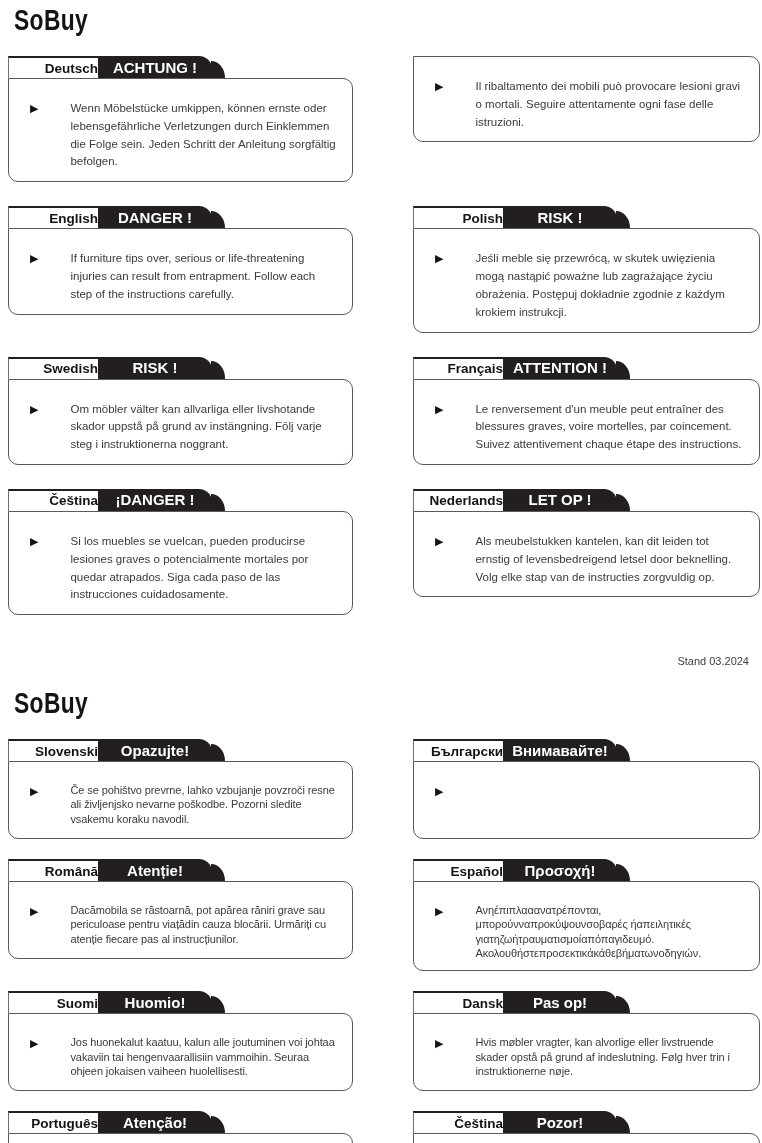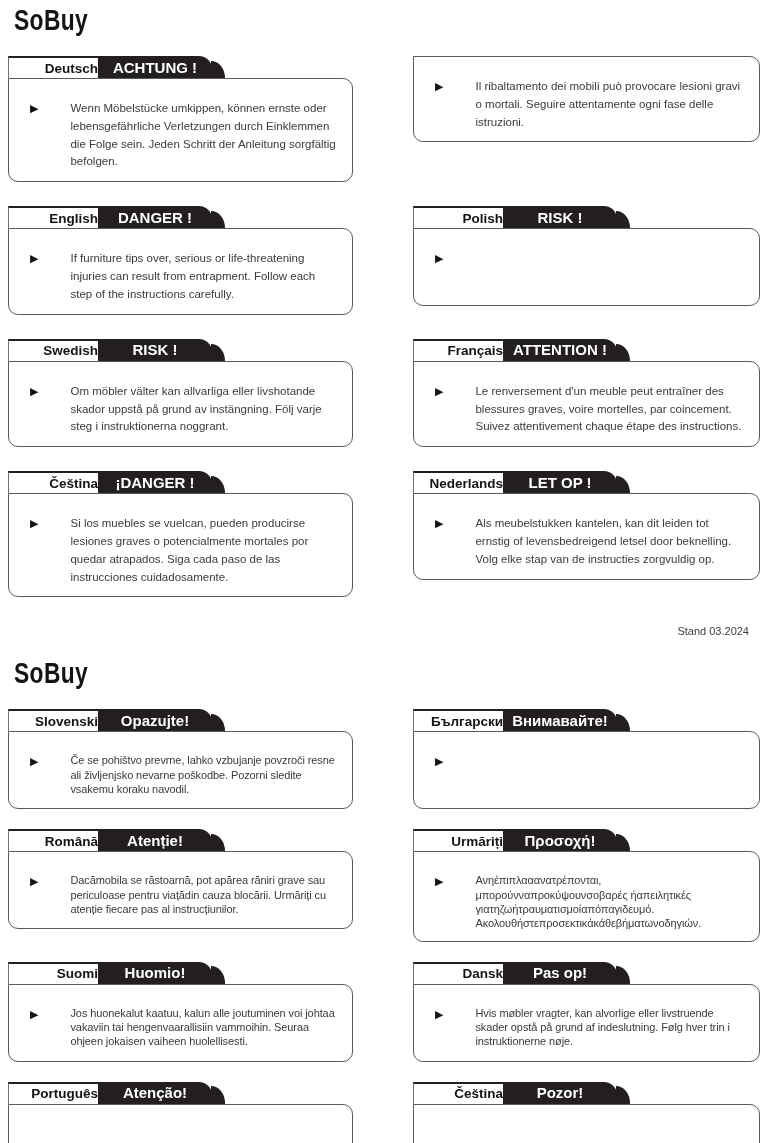"Jeśli meble się przewrócą, w" p.txt { html: none -> <p>Jeśli meble się przewrócą, w skutek uwięzienia mogą nastąpić poważne lub zagrażające życiu obrażenia. Postępuj dokładnie zgodnie z każdym krokiem instrukcji.</p> }
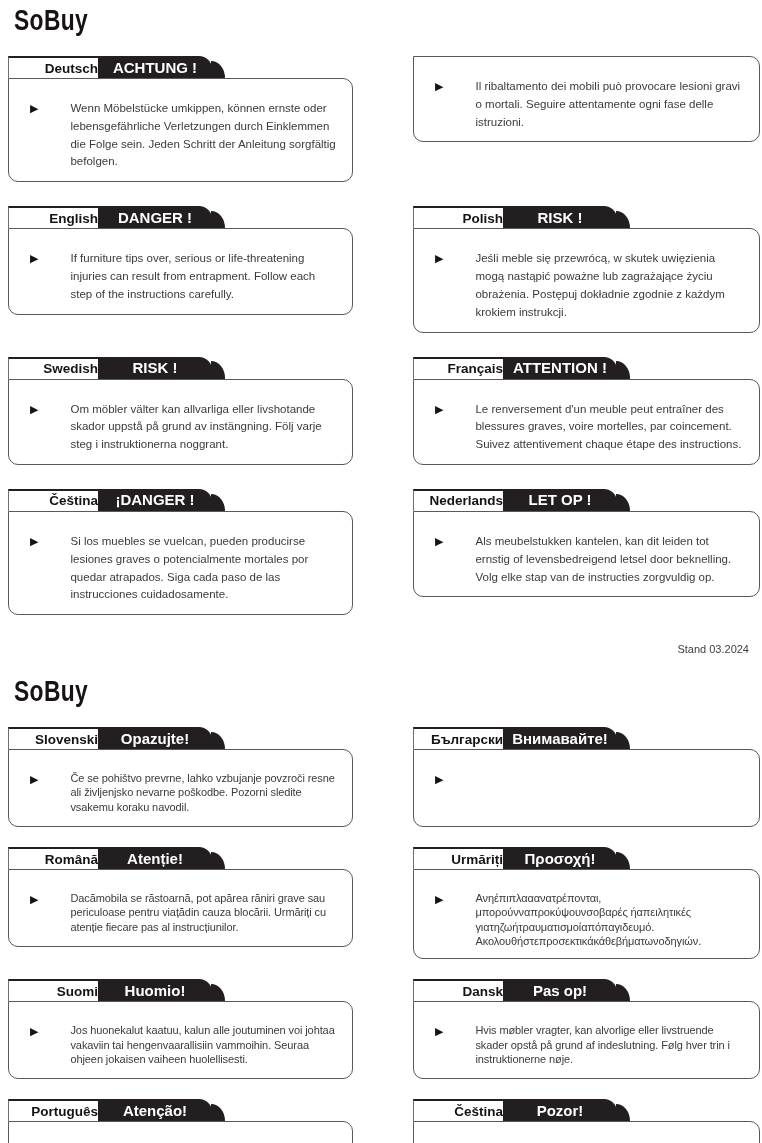"Stand 03.2024" .stand { margin: 4px 13px 0 0 -> 16px 13px 0 0 }
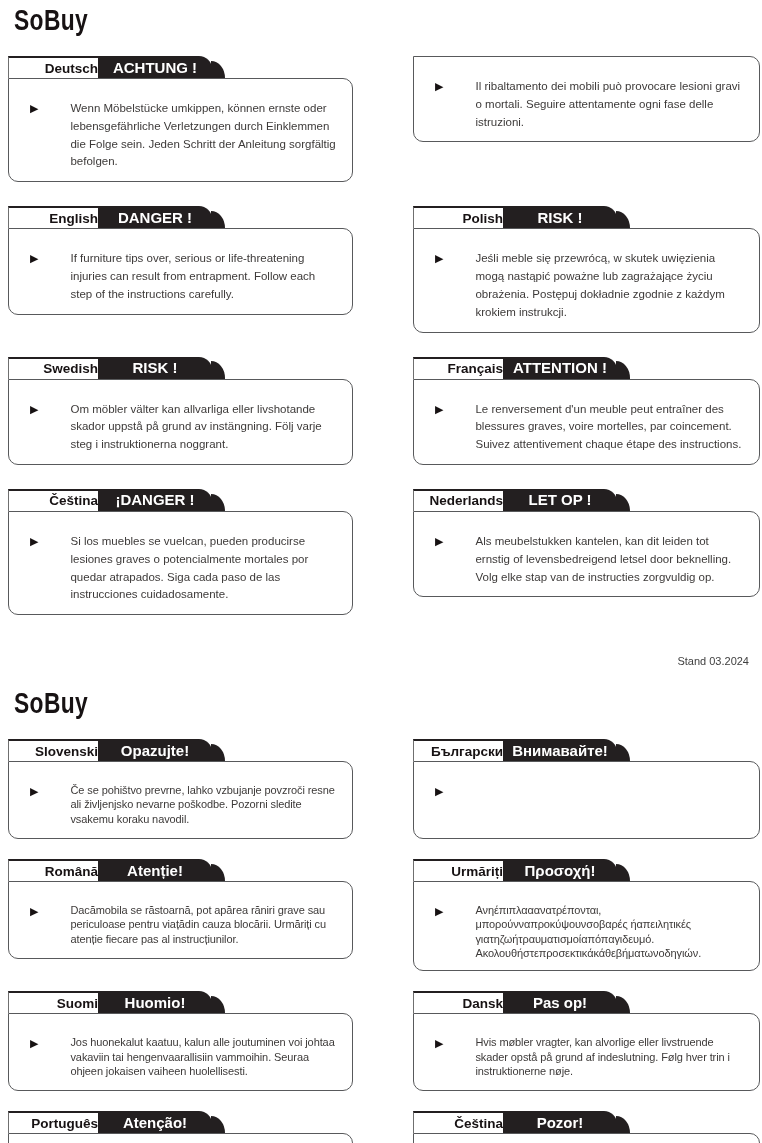"Urmăriți" span { text: Urmăriți -> Español }
